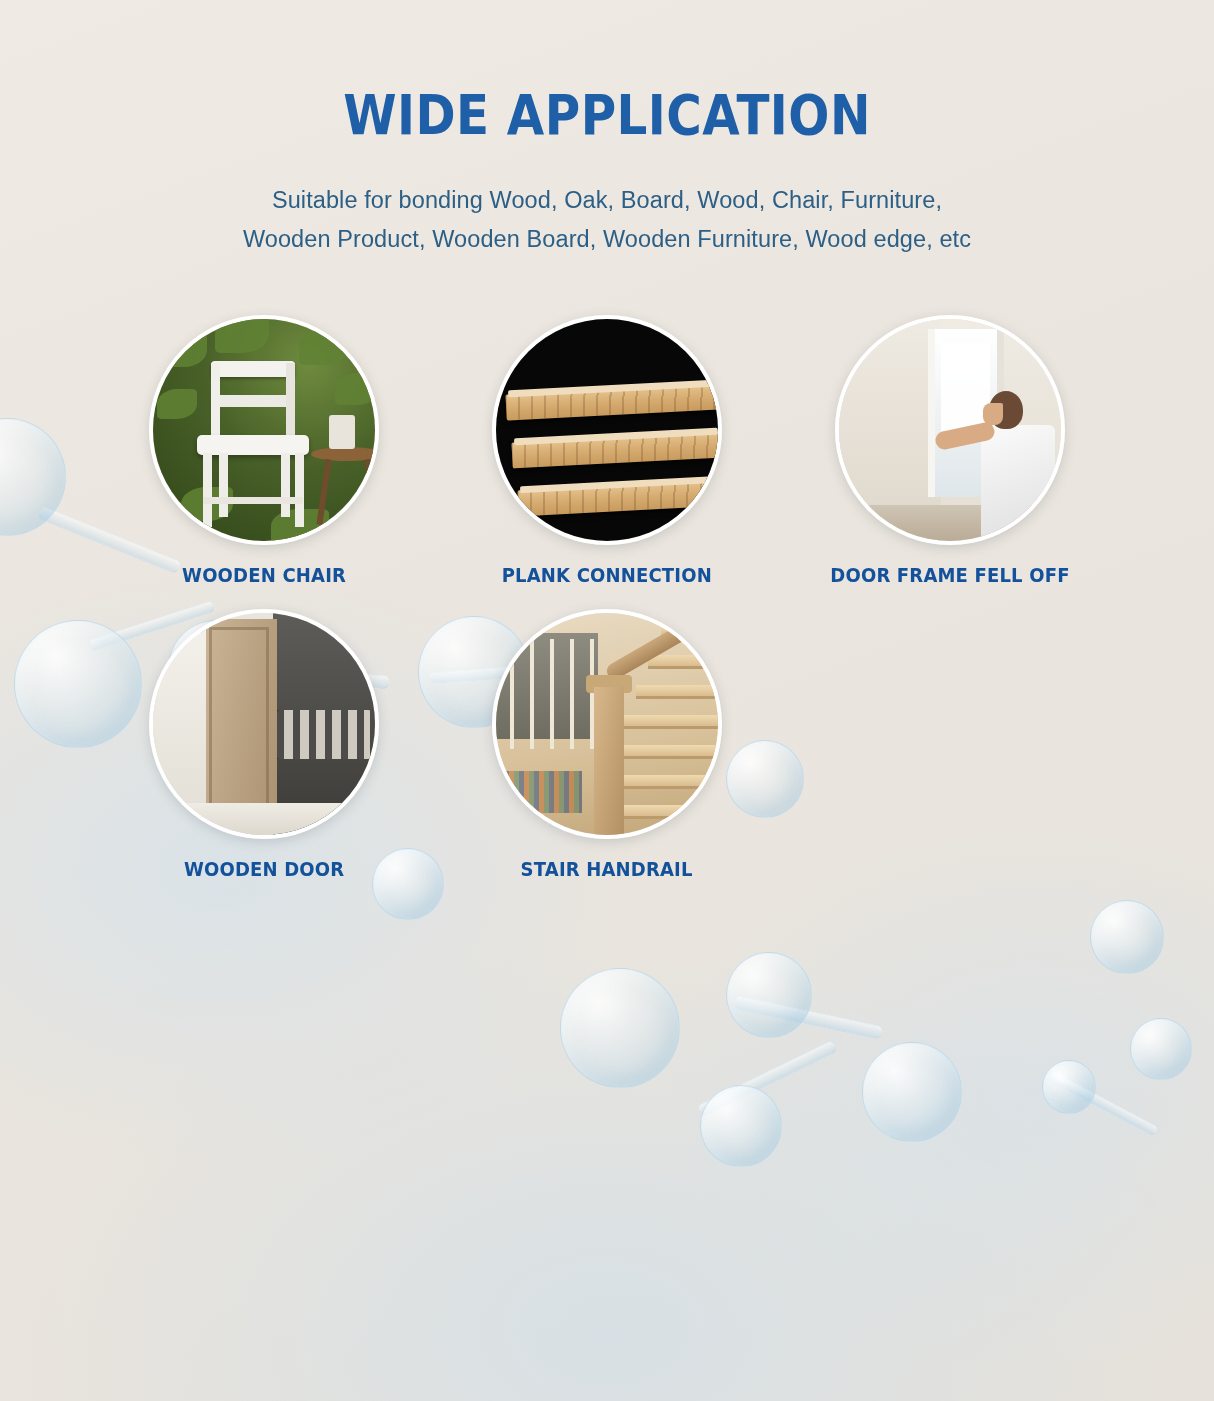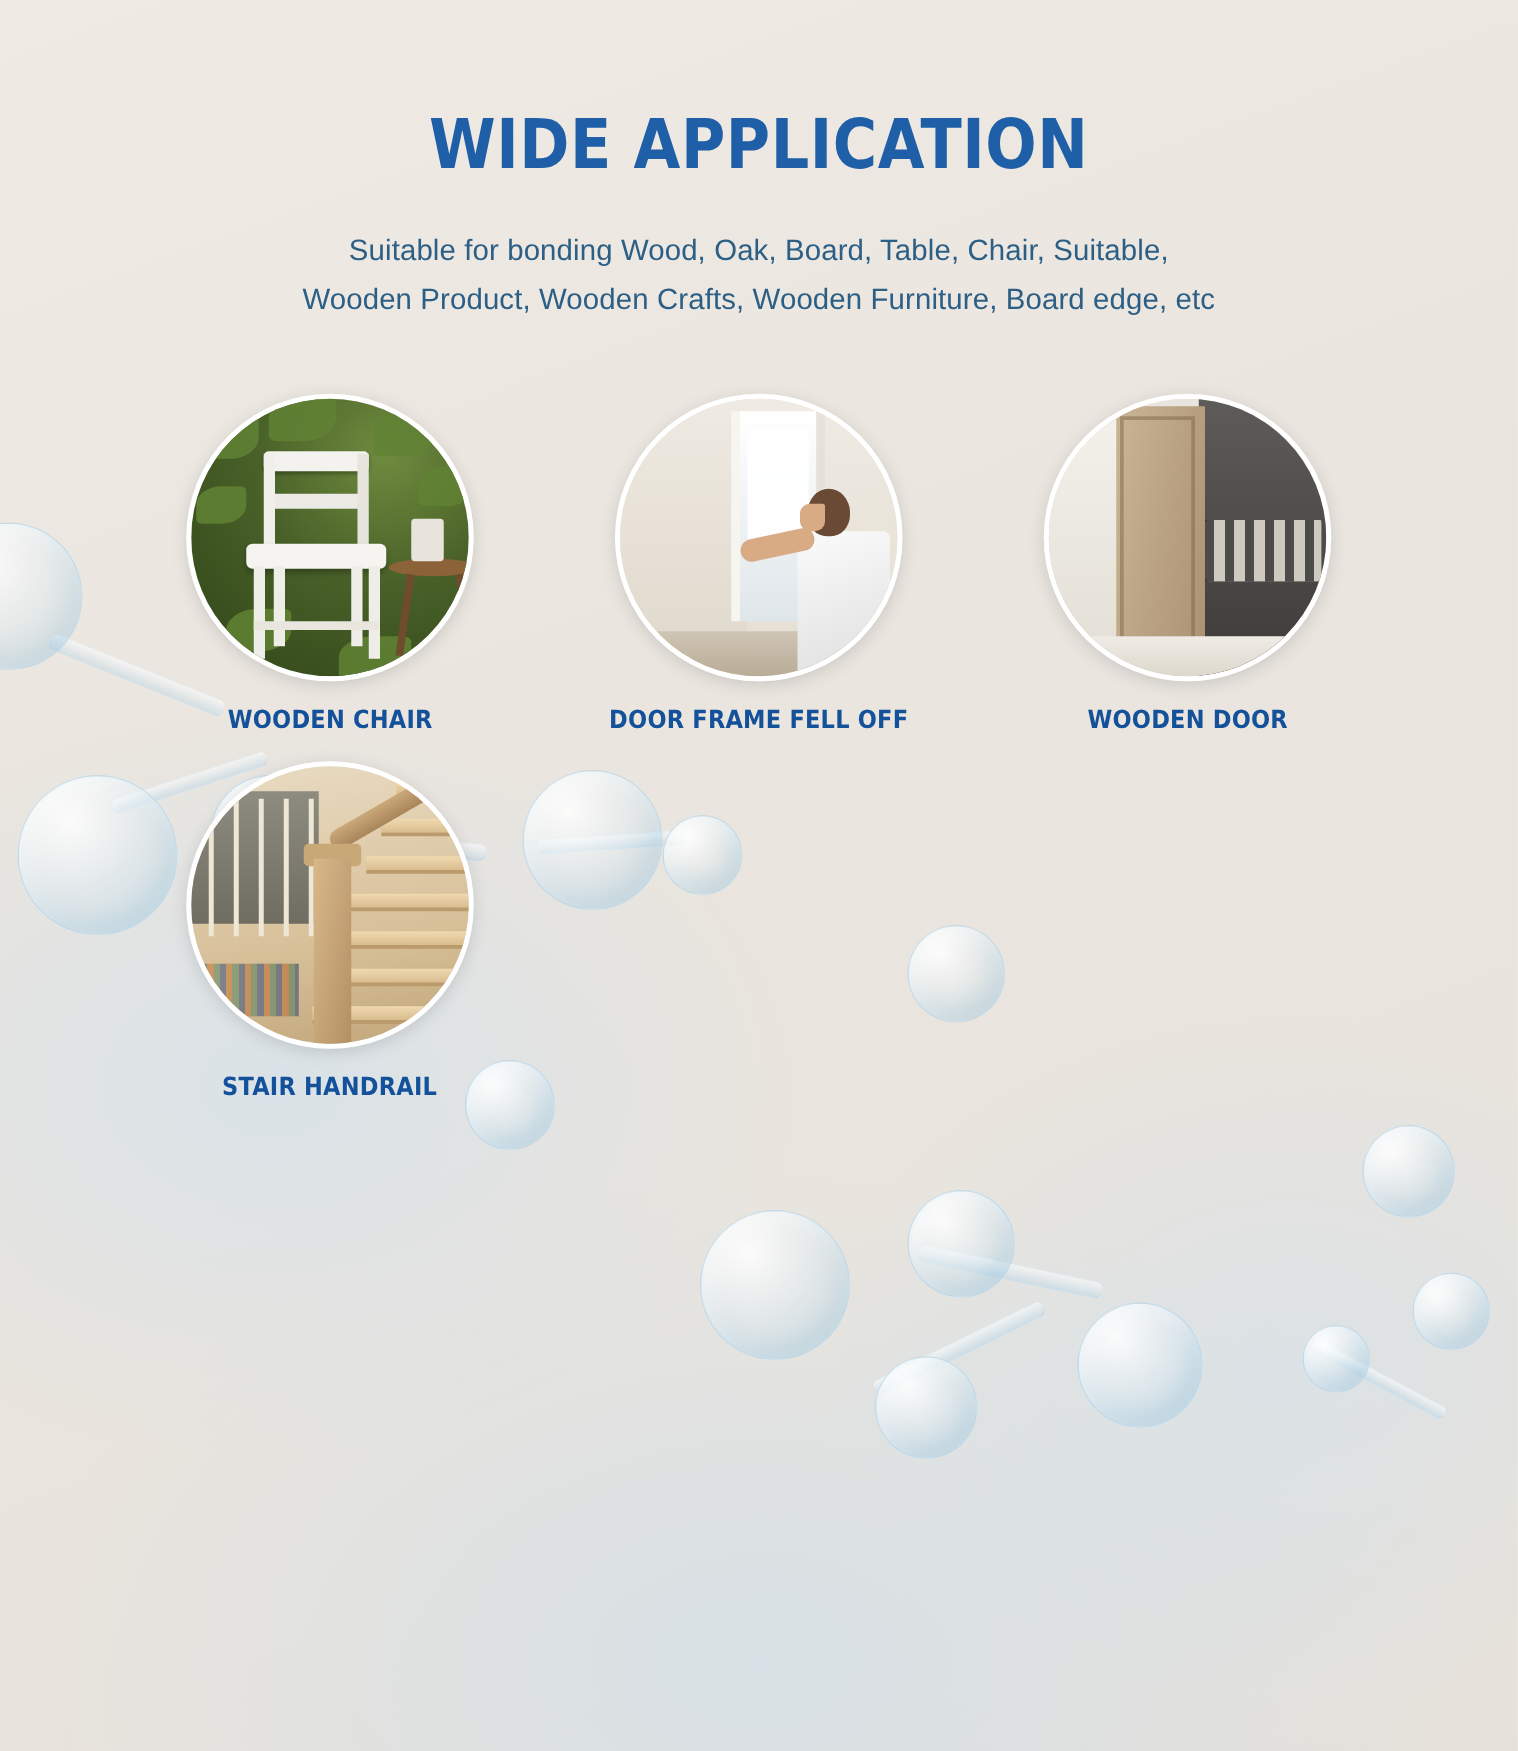"Suitable for bonding Wood, Oak," div { text: Table, Chair, Suitable -> Wood, Chair, Furniture }
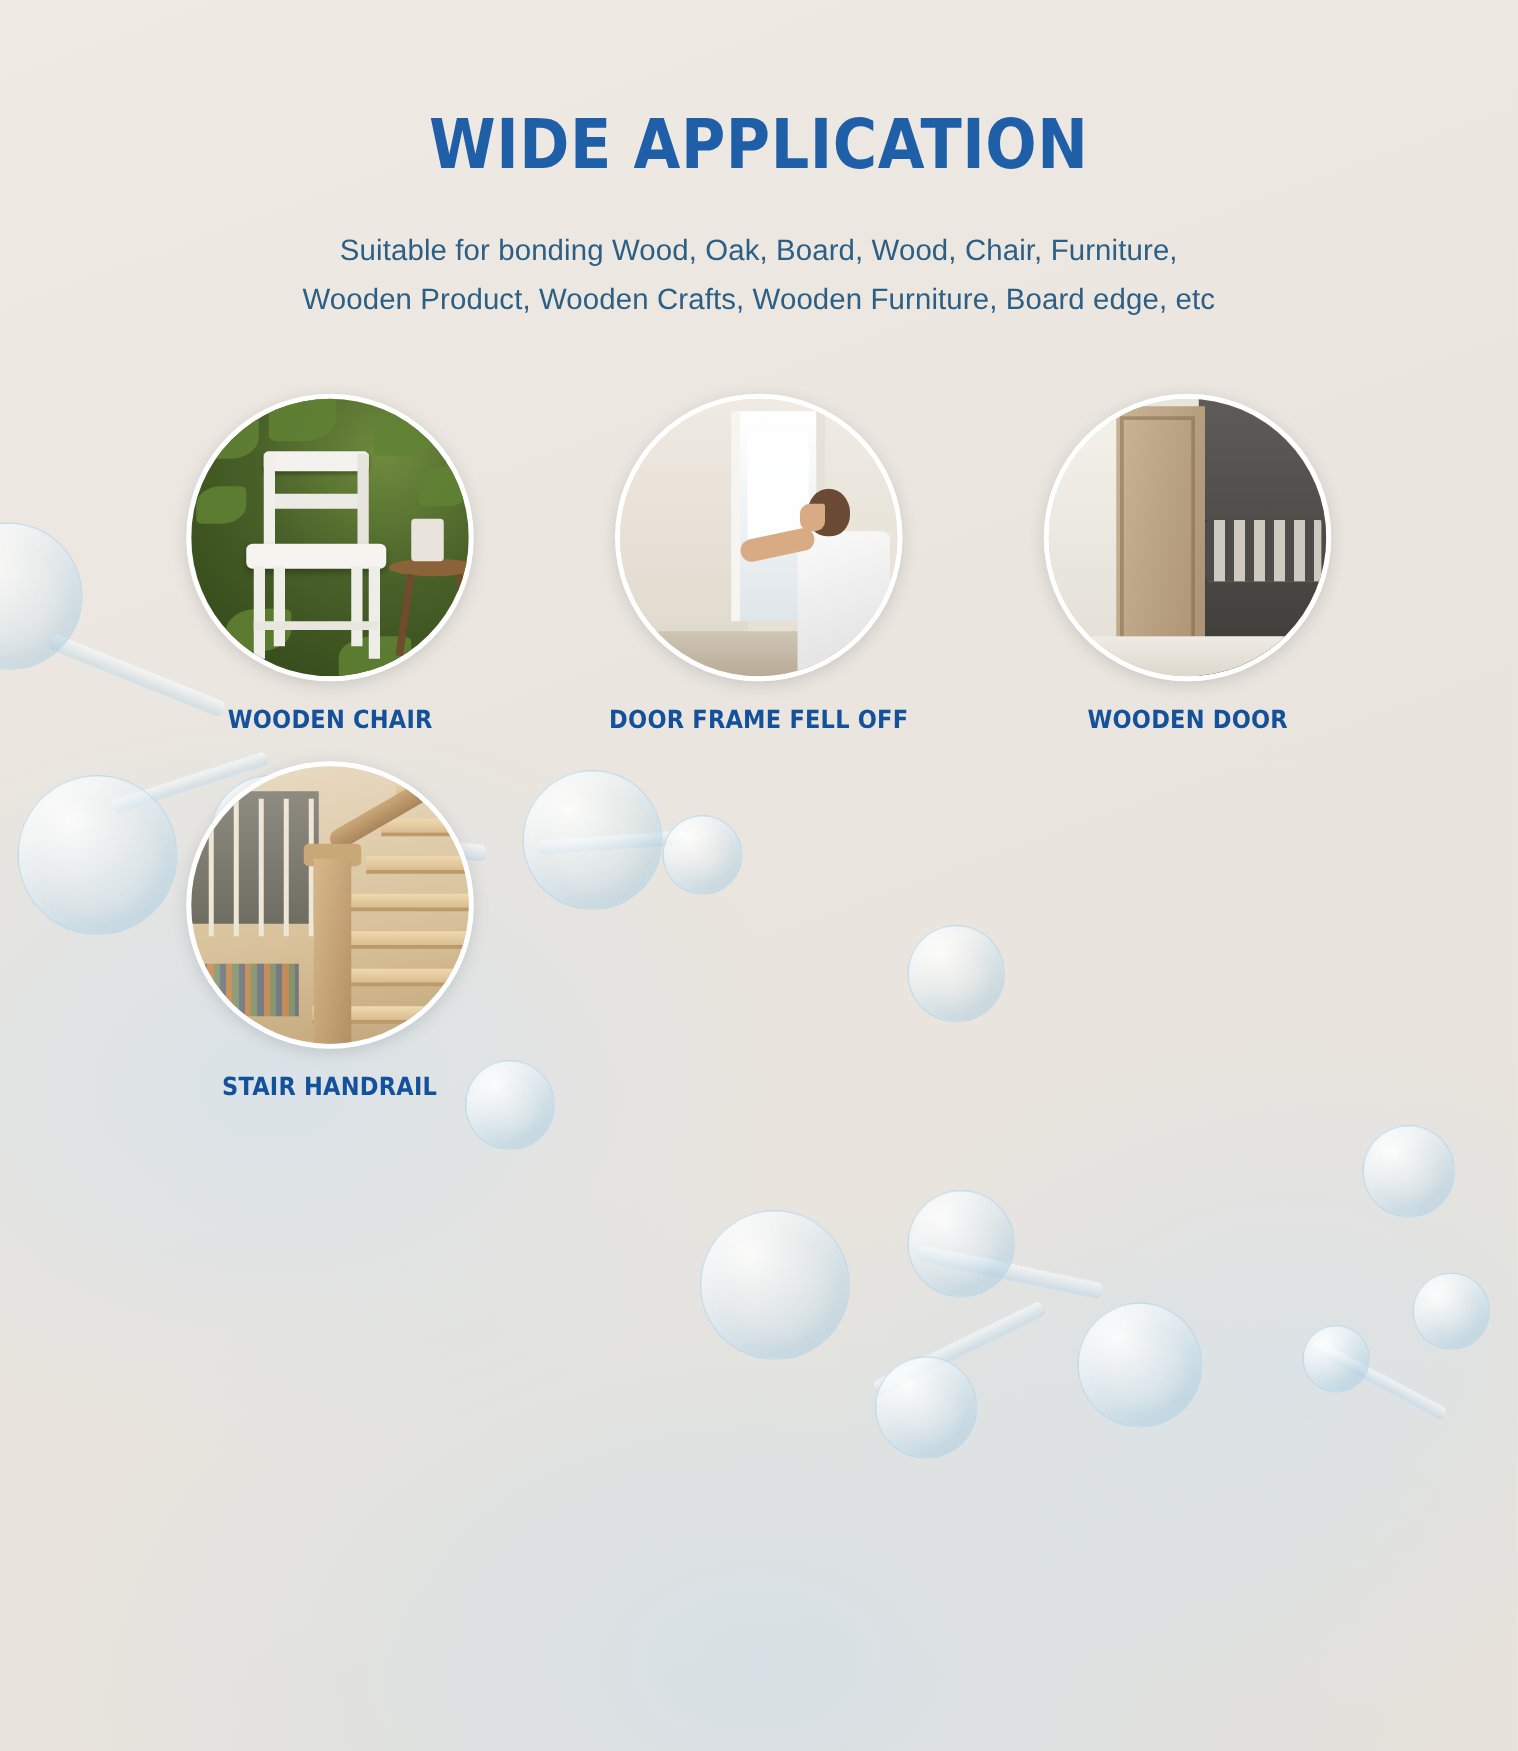"Wooden Product, Wooden Crafts, Wooden" div { text: Crafts, Wooden Furniture, Board -> Board, Wooden Furniture, Wood }
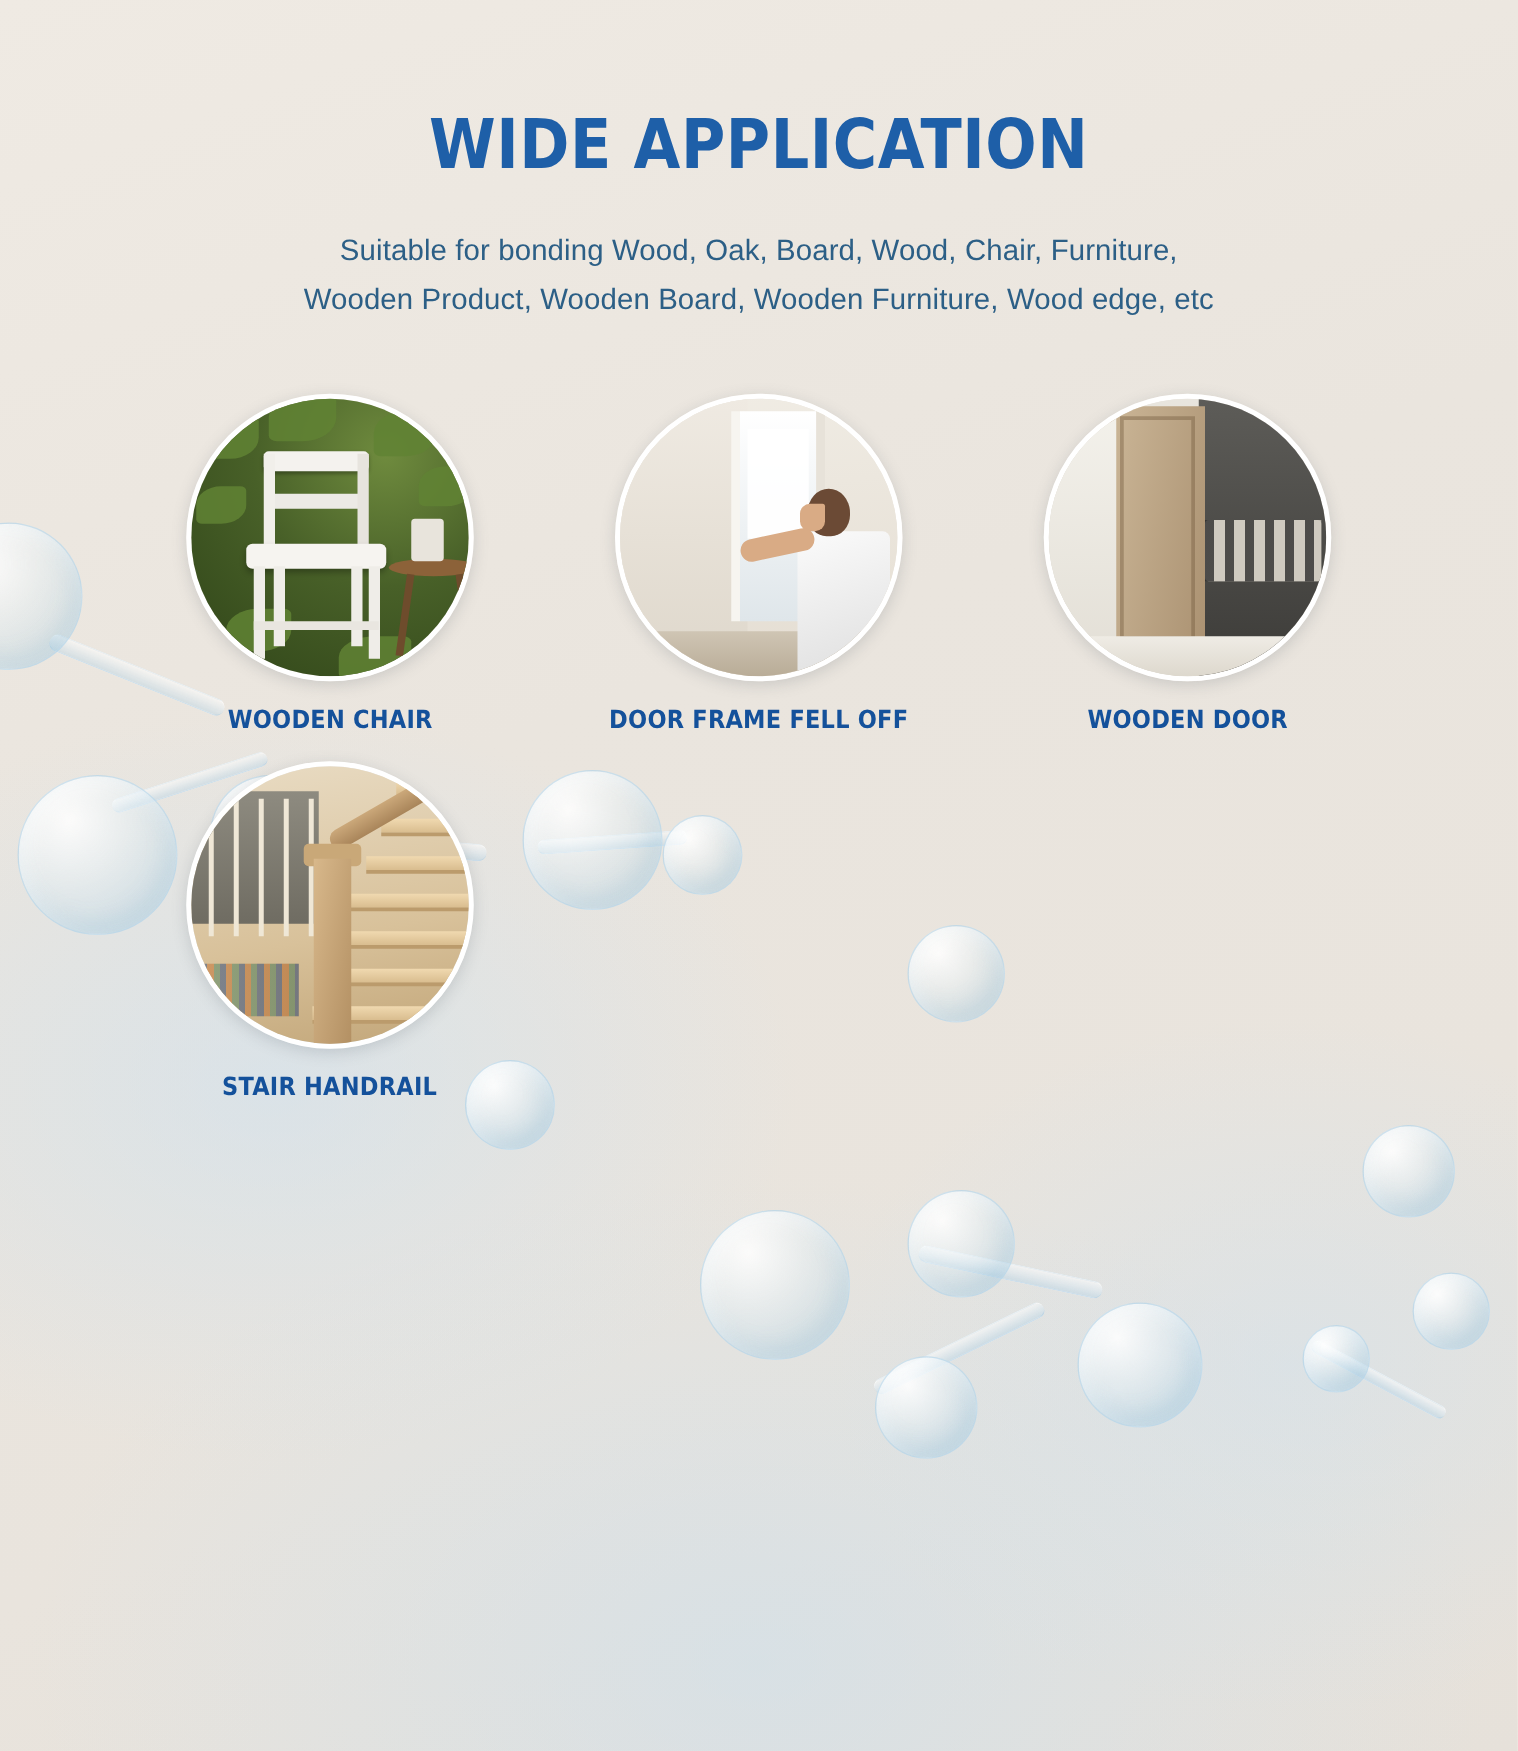"PLANK CONNECTION" div.cell { html: none -> <div> <div> <div> <div></div> <div></div> <div></div> <div></div> <div></div> <div></div> </div> </div> <div>PLANK CONNECTION</div> </div> }
